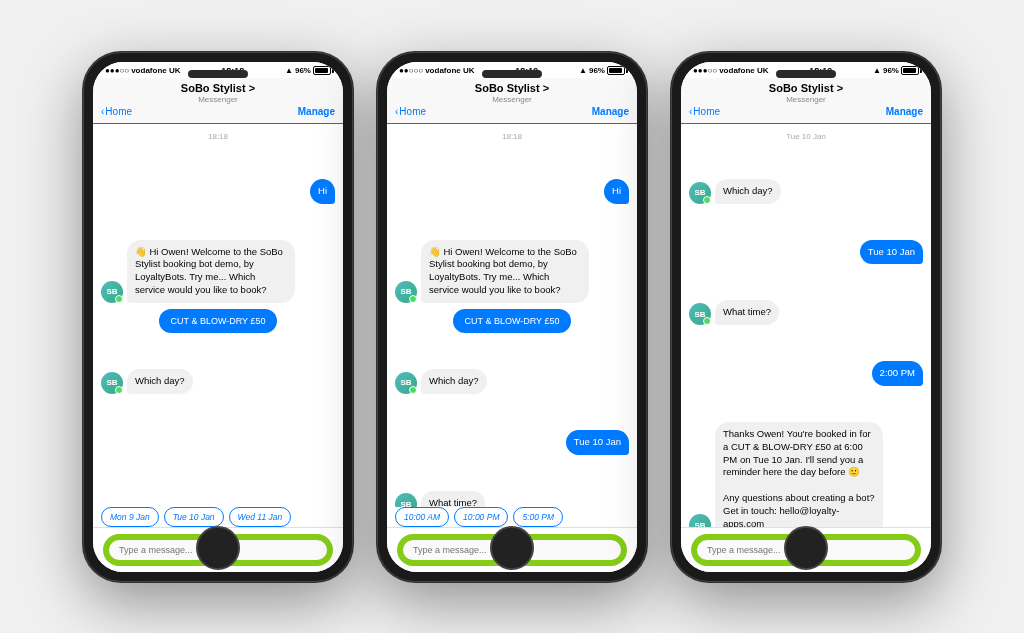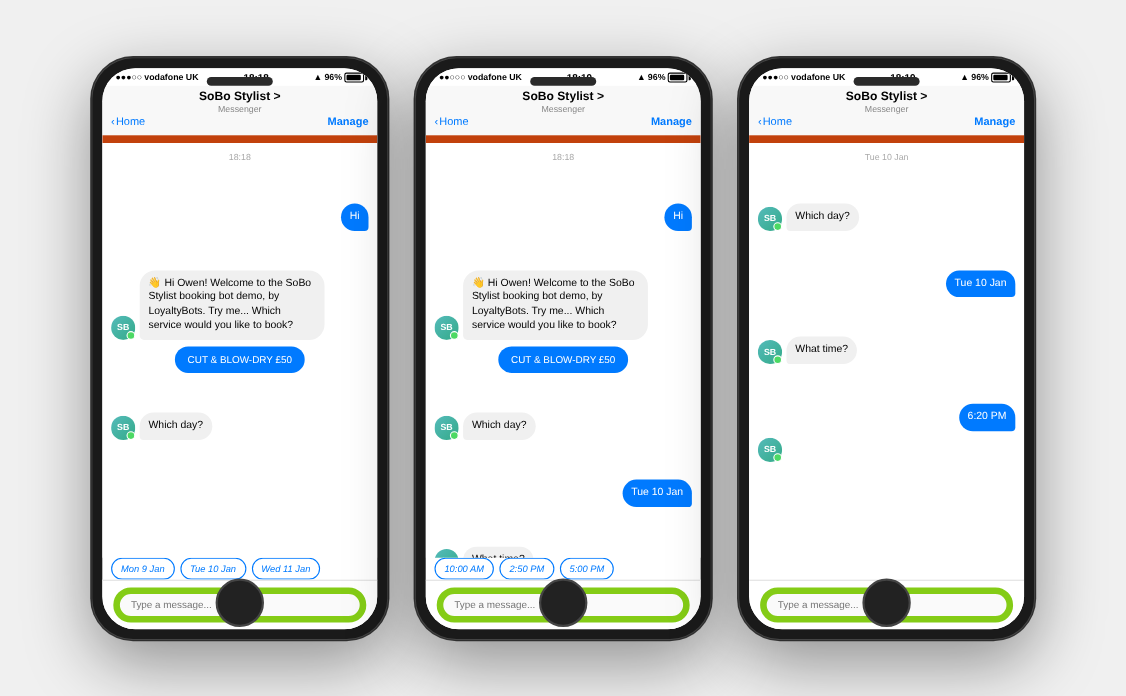"SoBo Stylist >" .nav-bar { border-bottom: 7px solid #c2410c -> 1px solid #c2410c }
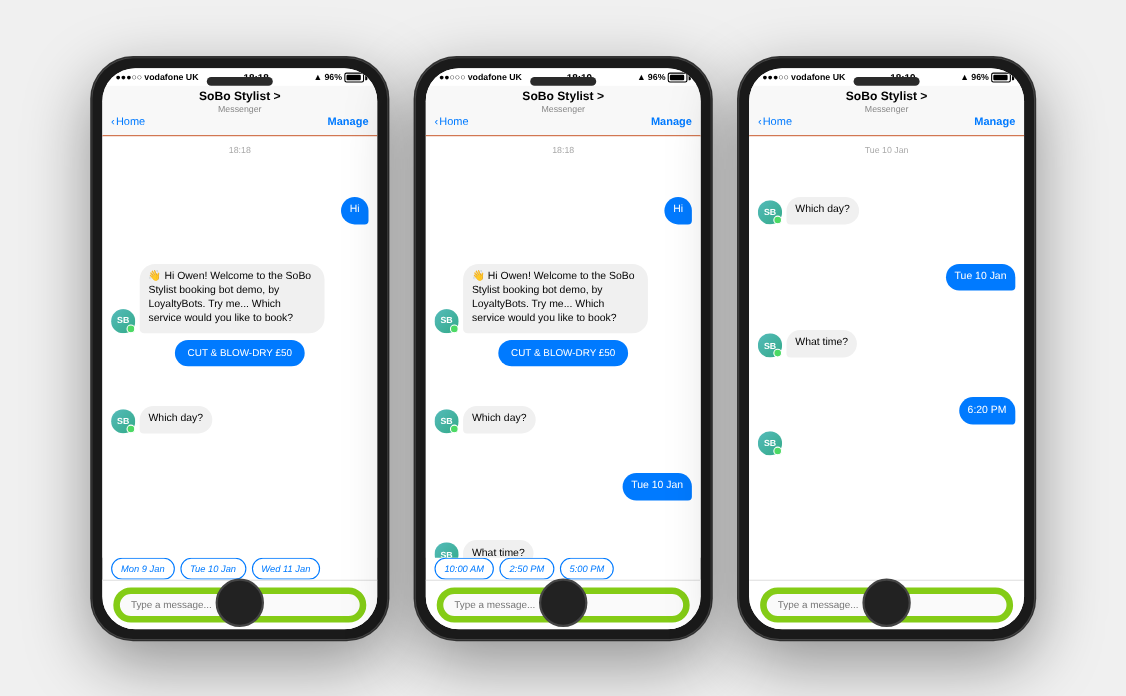"6:20 PM" div.bubble { text: 6:20 -> 2:00 }
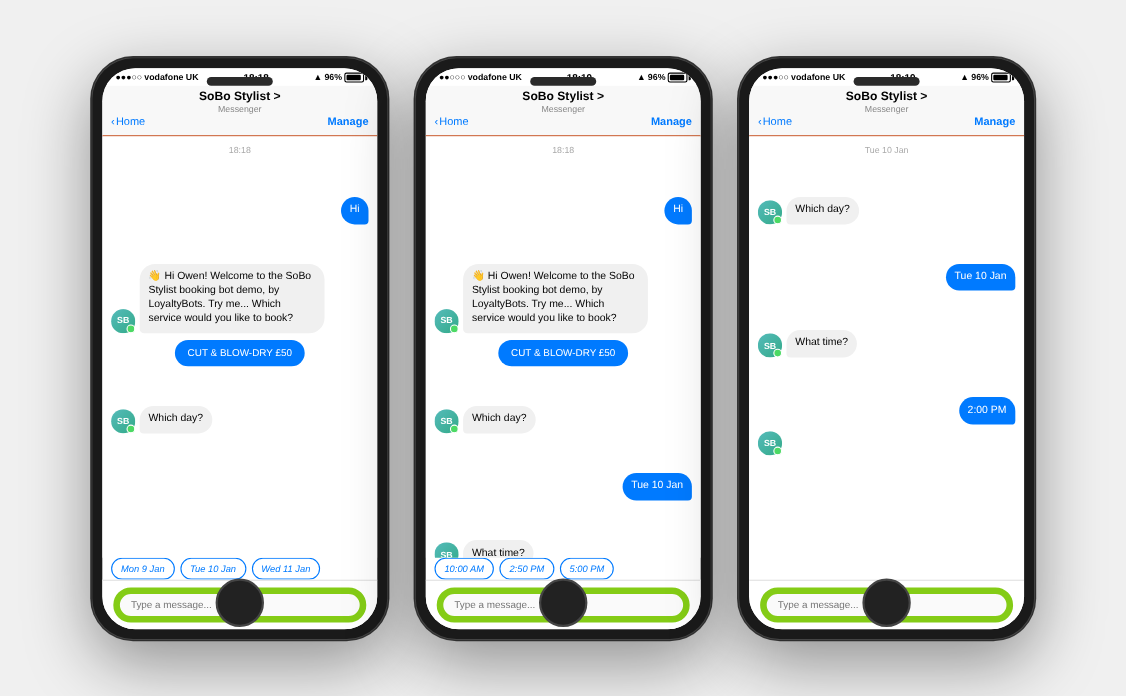"Thanks Owen! You're booked in" div.bubble { html: none -> <div>Thanks Owen! You're booked in for a CUT &amp; BLOW-DRY £50 at 6:00 PM on Tue 10 Jan. I'll send you a reminder here the day before 🙂 Any questions about creating a bot? Get in touch: hello@loyalty-apps.com</div> }
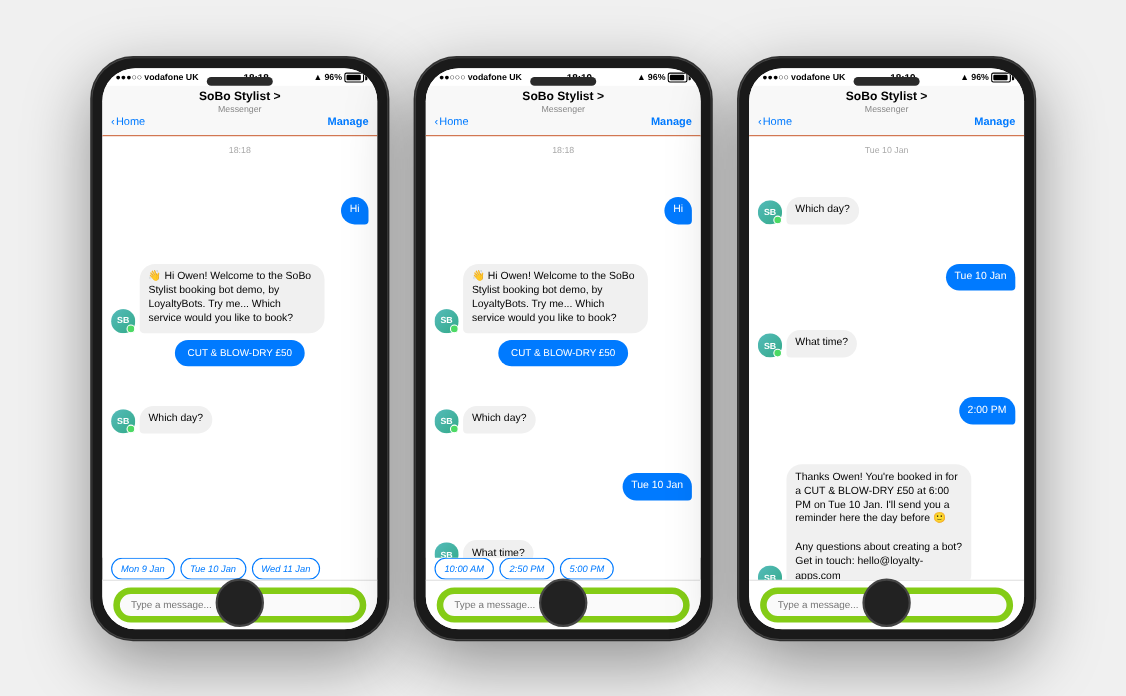"2:50 PM" div.chip { text: 2:50 -> 10:00 }
